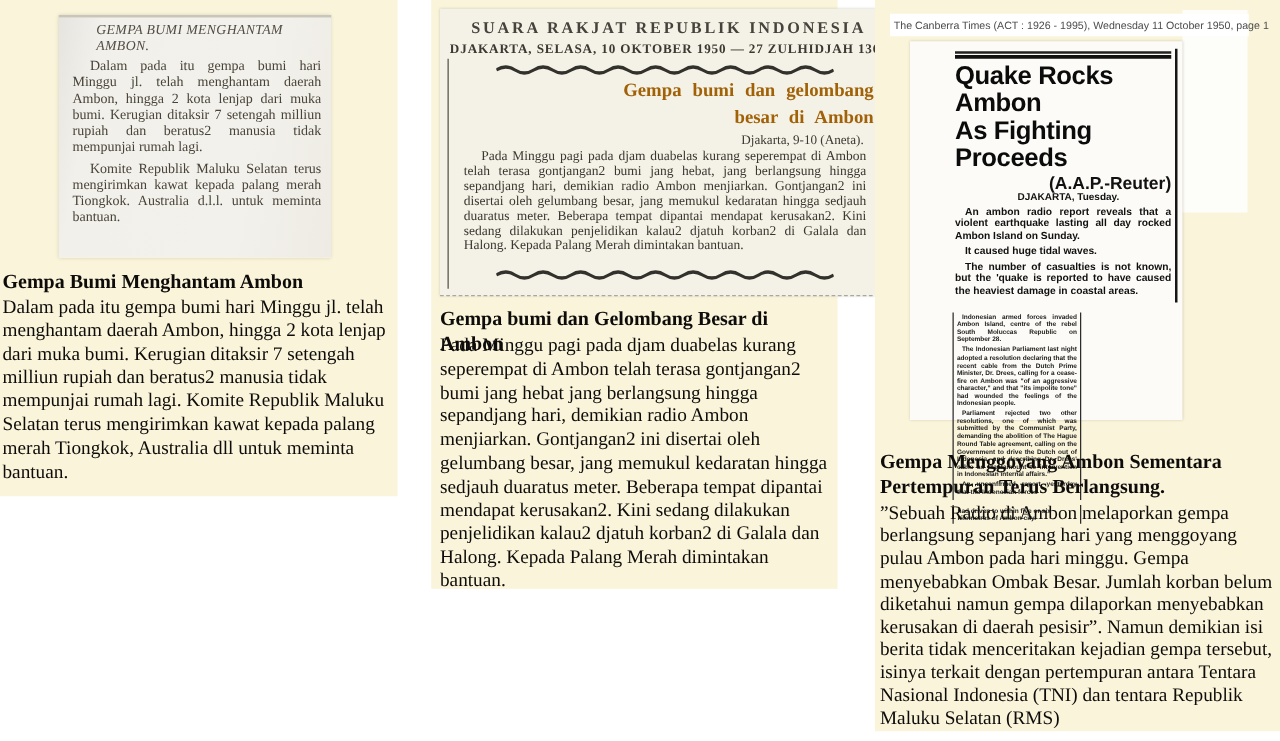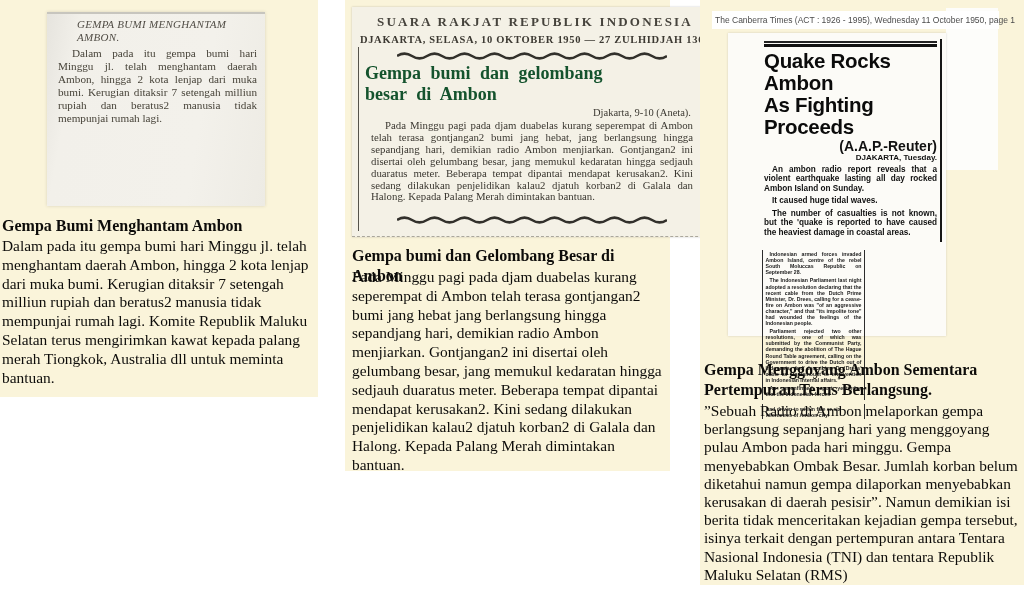"Gempa bumi dan gelombang" .headline2 { color: #14532d -> #a16207; font-size: 18px -> 15px; text-align: left -> right }
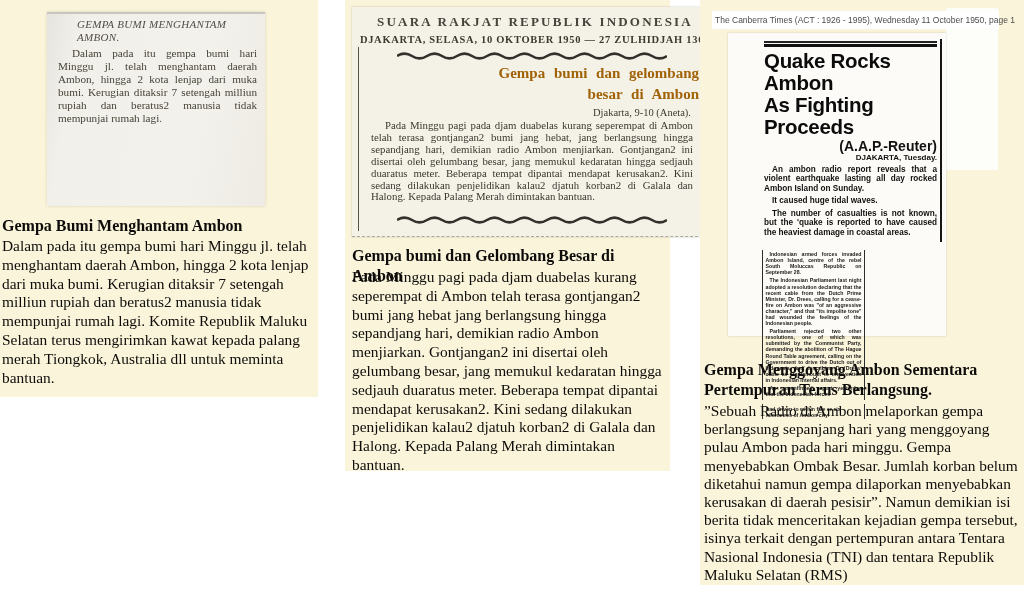"Komite Republik Maluku Selatan terus" p { html: none -> <p>Komite Republik Maluku Selatan terus mengirimkan kawat kepada palang merah Tiongkok. Australia d.l.l. untuk meminta bantuan.</p> }
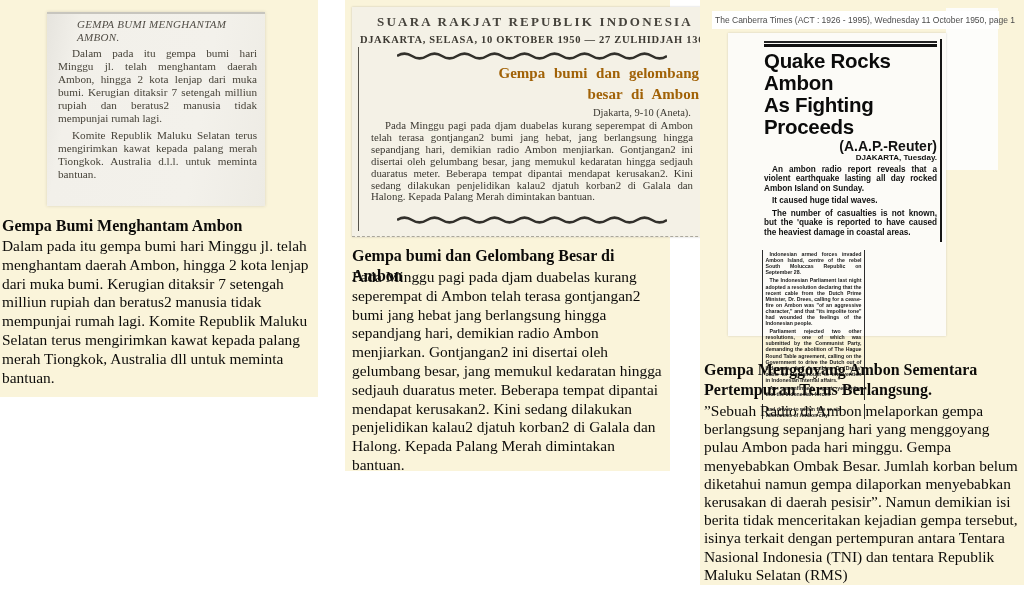"DJAKARTA, Tuesday." .dateline3 { text-align: right -> left }
